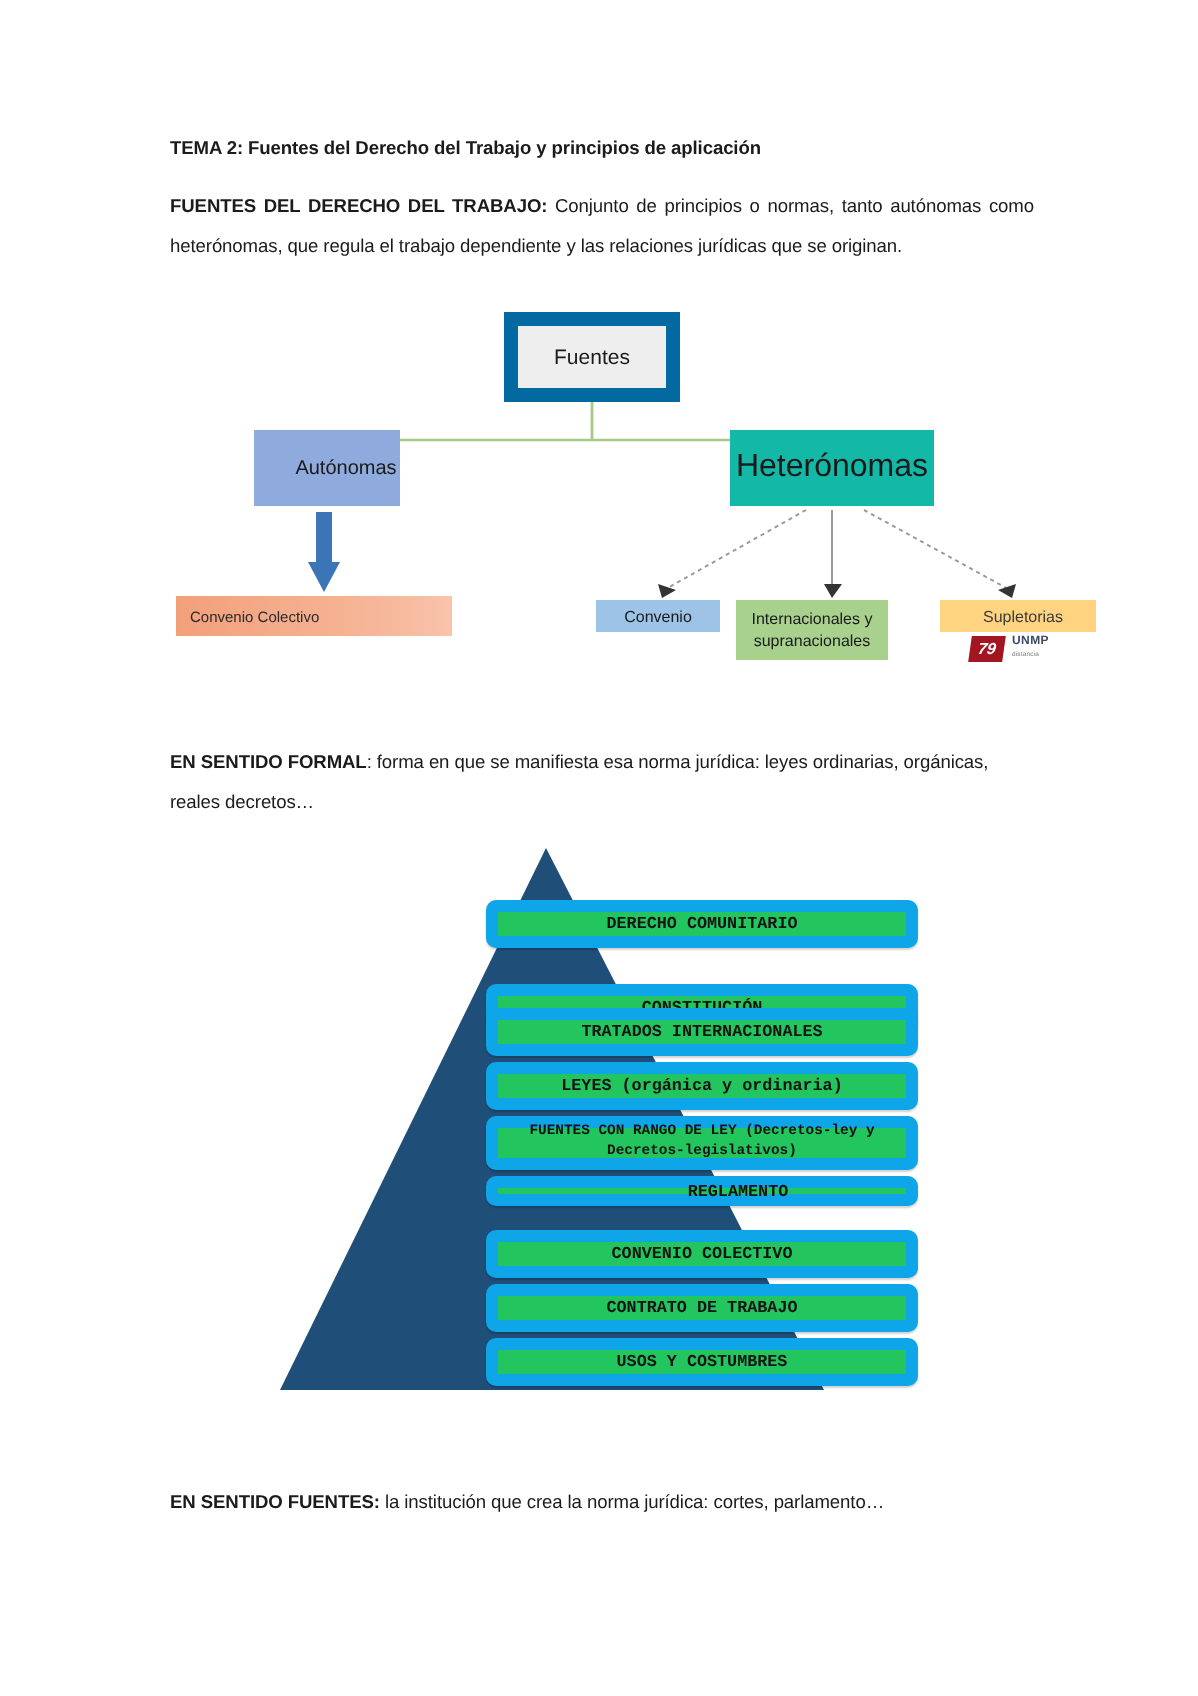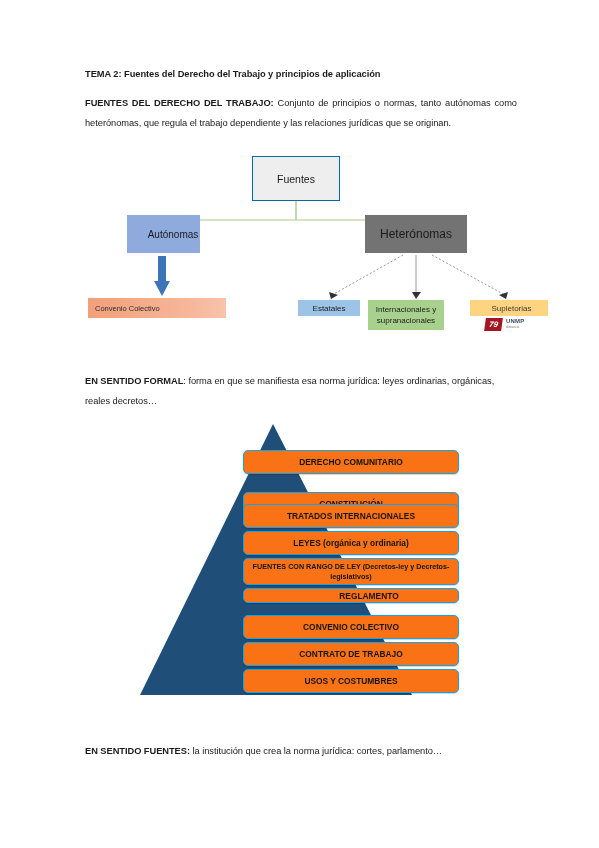"Fuentes" .n-fuentes { border: 1px solid #0369a1 -> 7px solid #0369a1 }
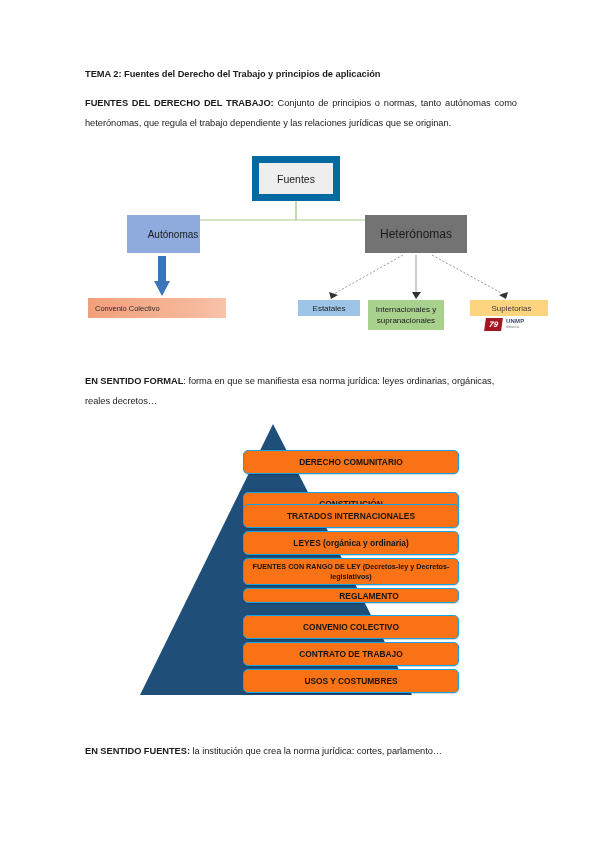"Heterónomas" .n-heteronomas { background: #737373 -> #14b8a6; font-size: 12px -> 16px }
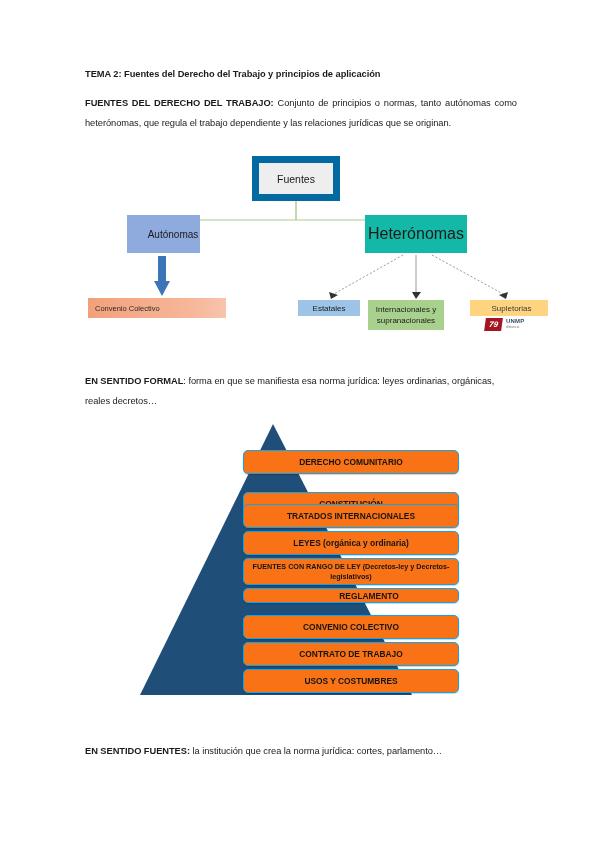"Estatales" span { text: Estatales -> Convenio }
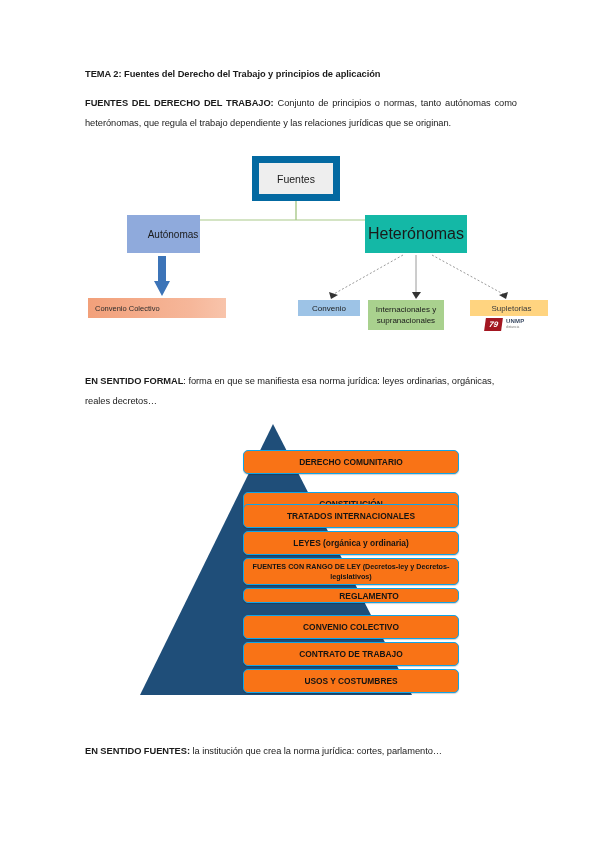"DERECHO COMUNITARIO" .prow { background: #f97316 -> #22c55e; border: 1px solid #0ea5e9 -> 6px solid #0ea5e9; font-family: none -> Liberation Mono, monospace }
